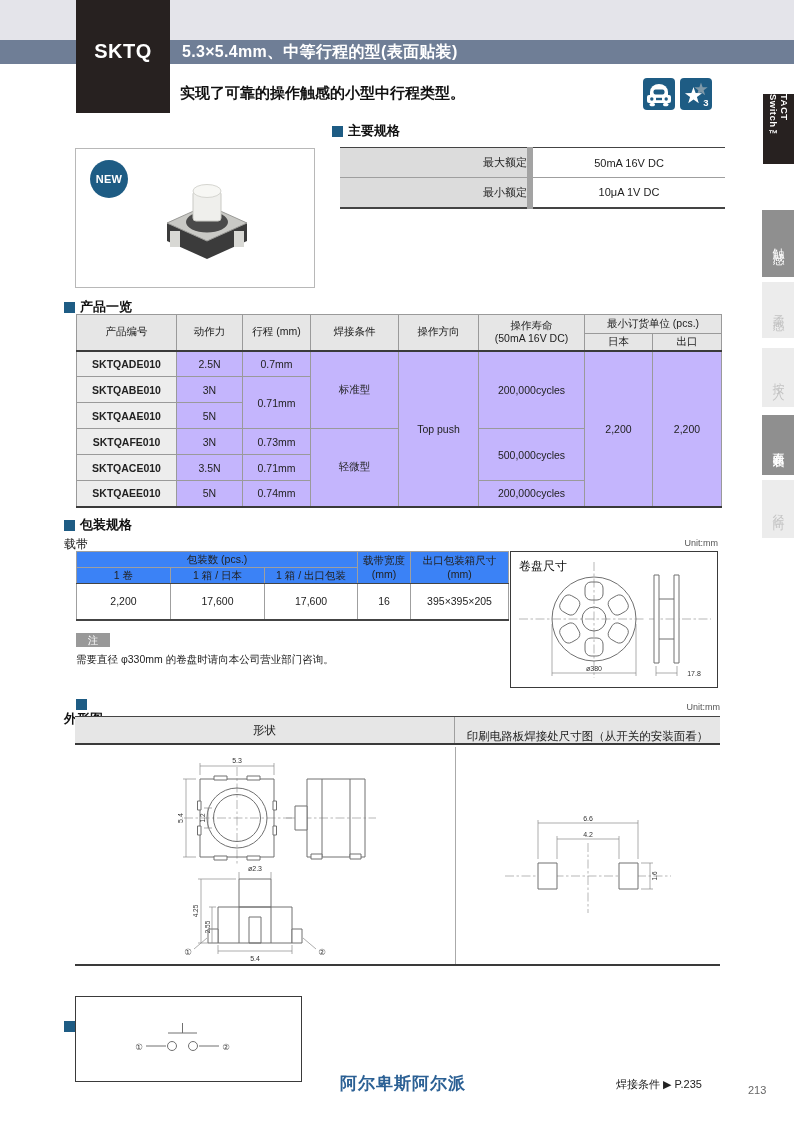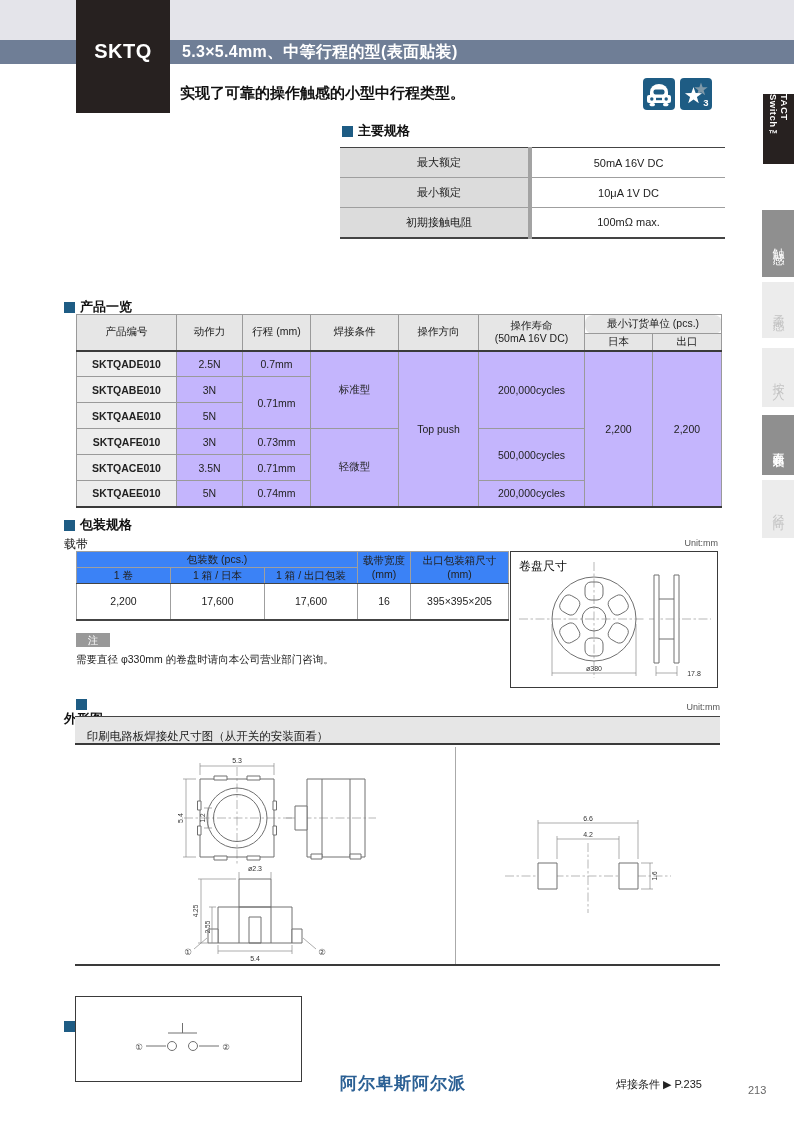"主要规格" div.sec-title { left: 342px -> 332px }
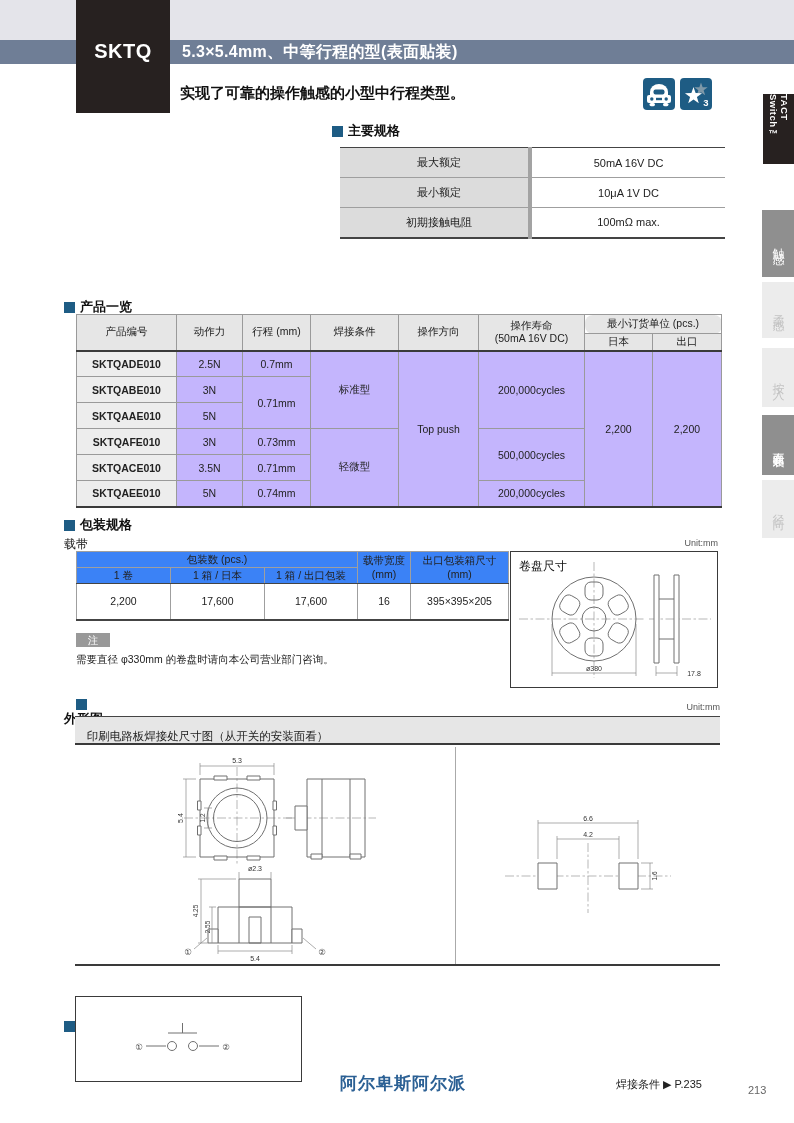"最大额定" .spec-table .item { border-right: 4px solid #a3a3a3 -> 6px solid #a3a3a3; text-align: center -> right }
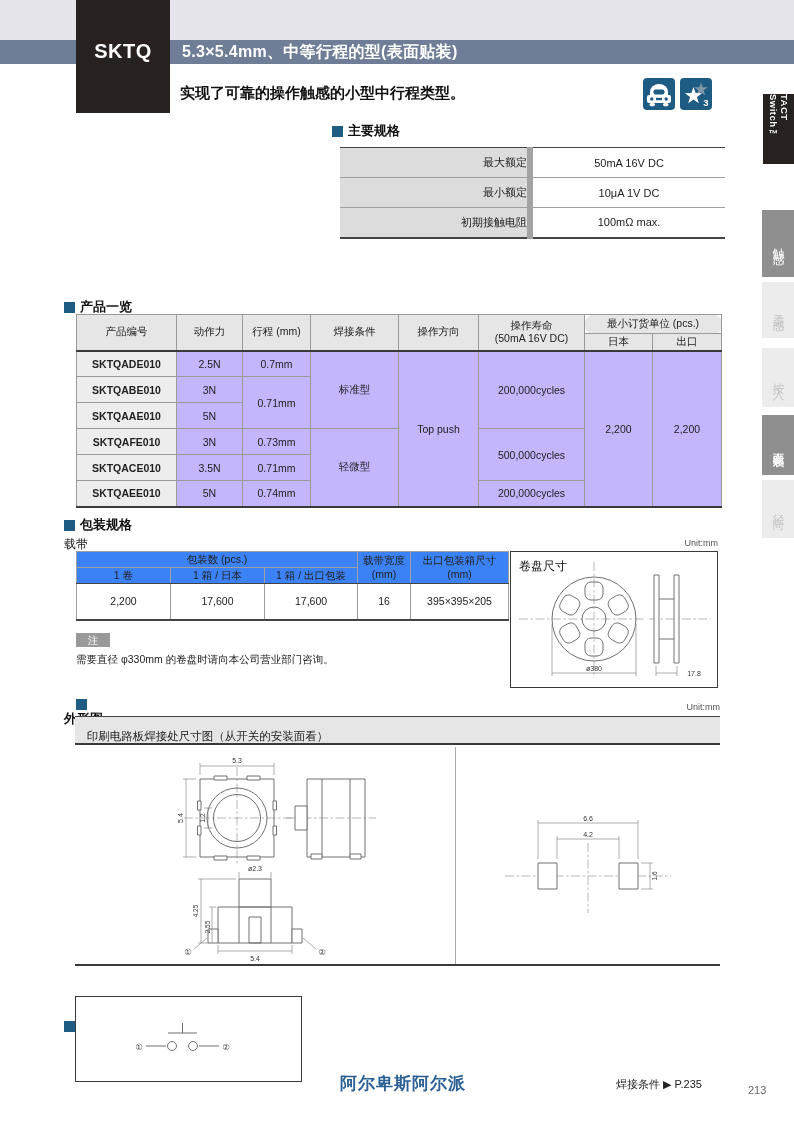"NEW" div.prod-img { html: none -> <div> <div>NEW</div> <svg> <polygon></polygon> <rect></rect> <rect></rect> <polygon></polygon> <ellipse></ellipse> <rect></rect> <ellipse></ellipse> </svg> </div> }
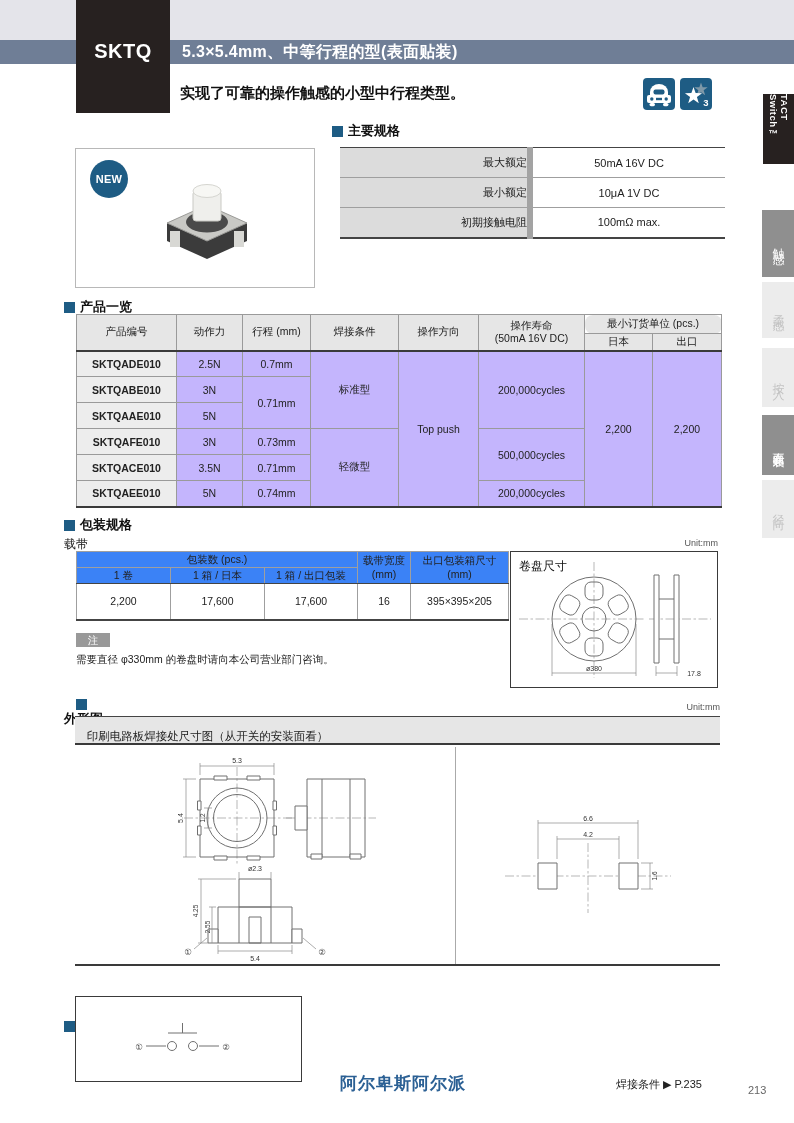"初期接触电阻" tr { html: <tr> <td>初期接触电阻</td> <td>100mΩ max.</td> </tr> -> none }
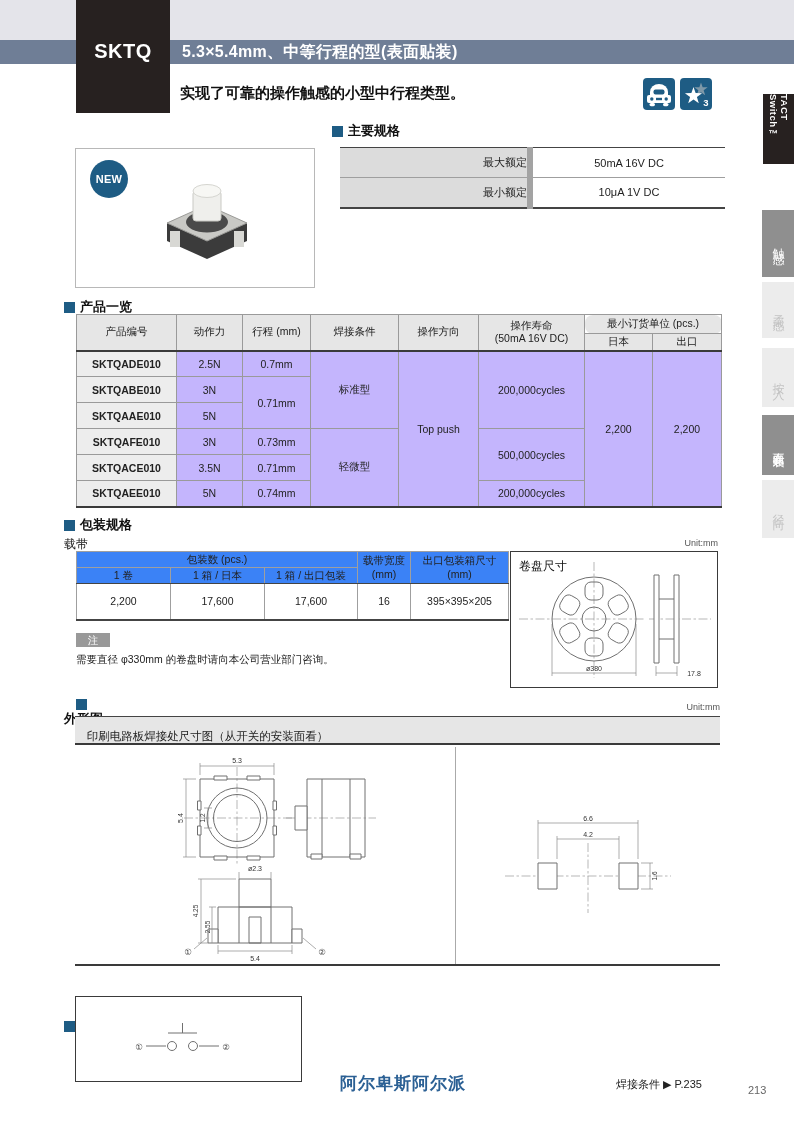"最小订货单位 (pcs.)" .prod-table thead th.grp { border-radius: 8px -> none }
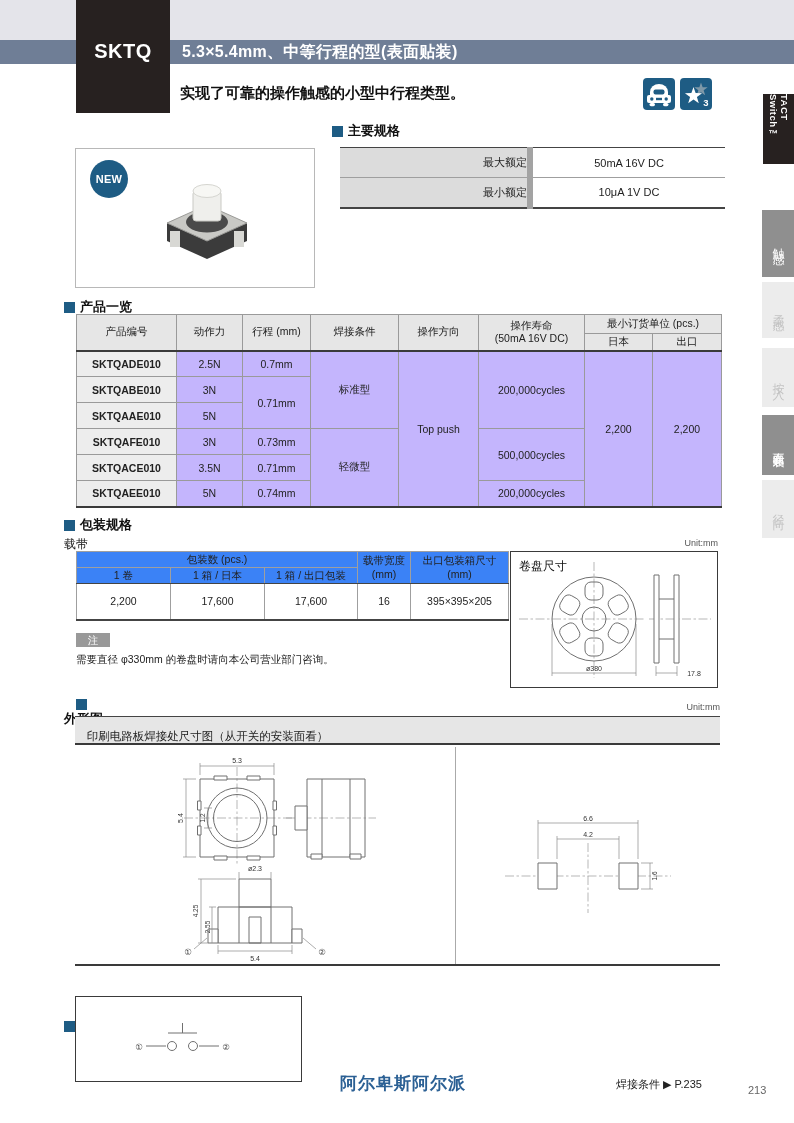"形状" div.cell { html: none -> <div>形状</div> }
